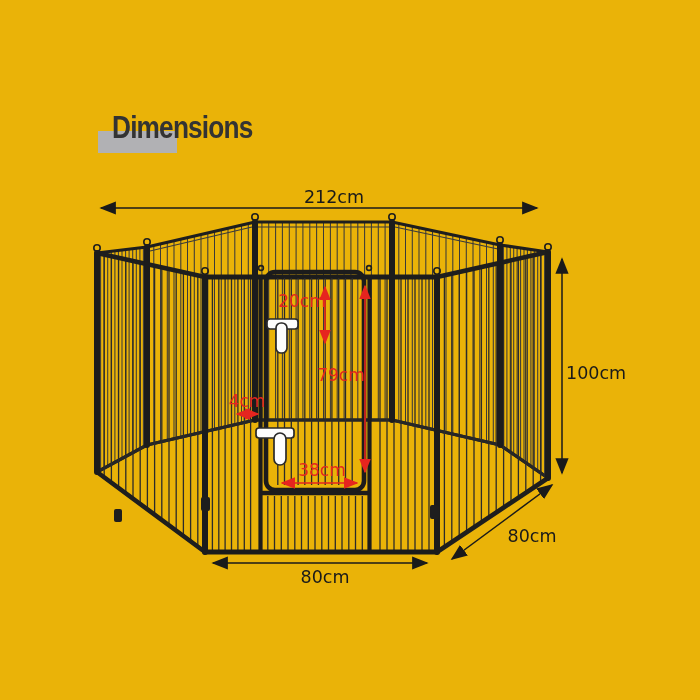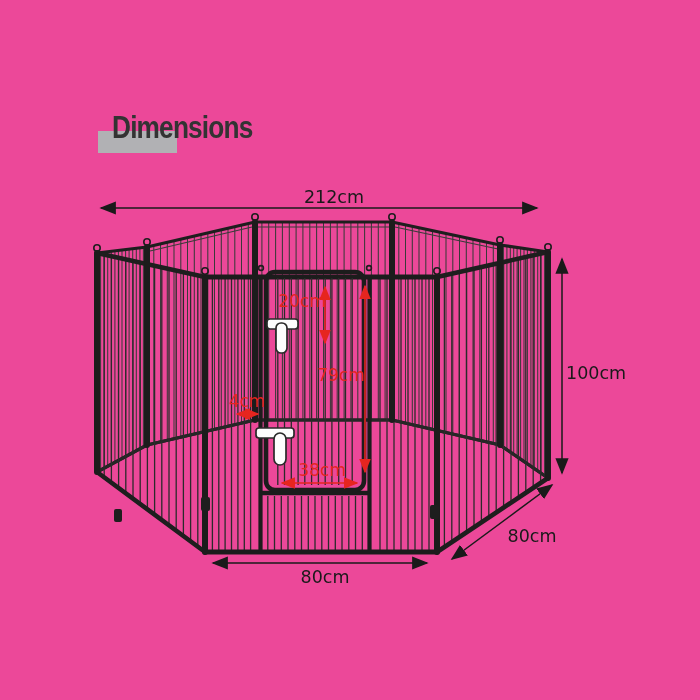"Dimensions" .stage { background: #ec4899 -> #eab308 }
